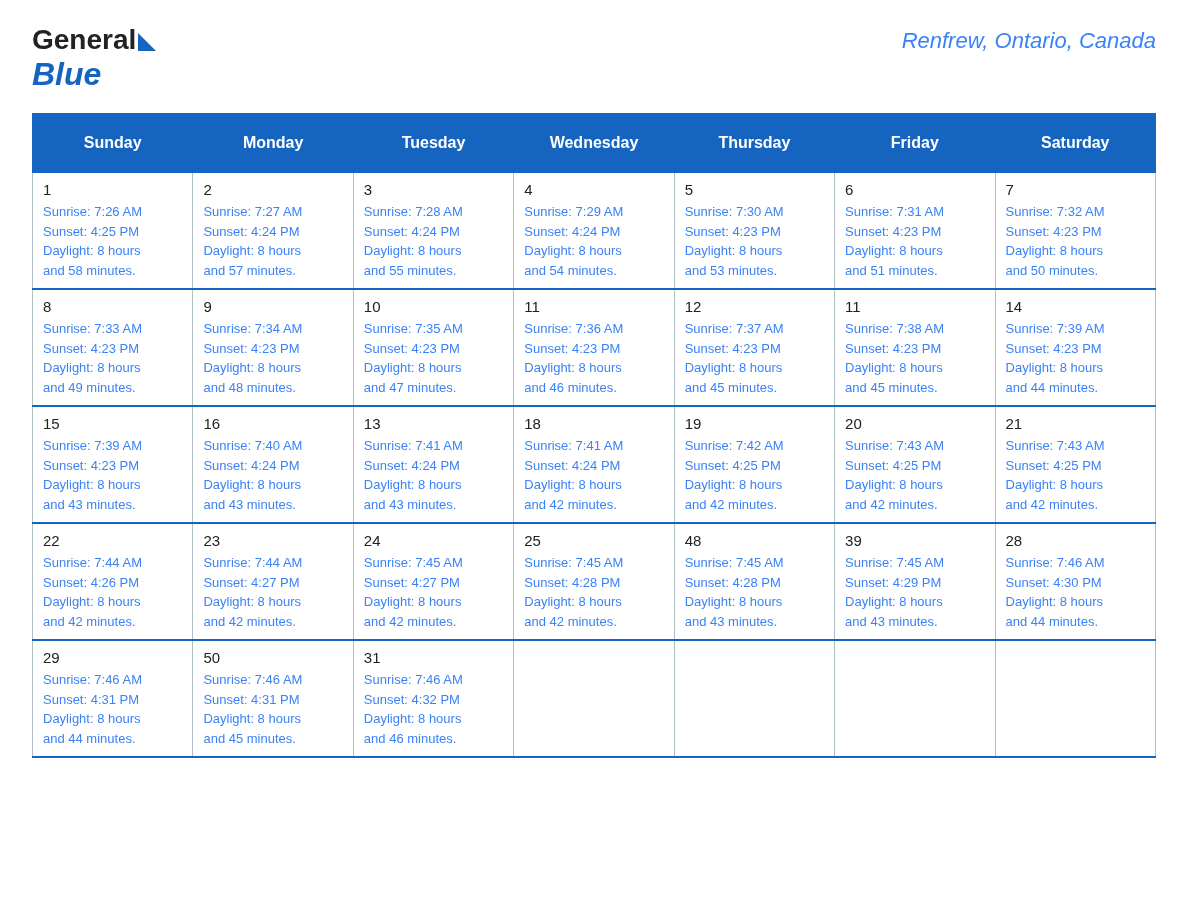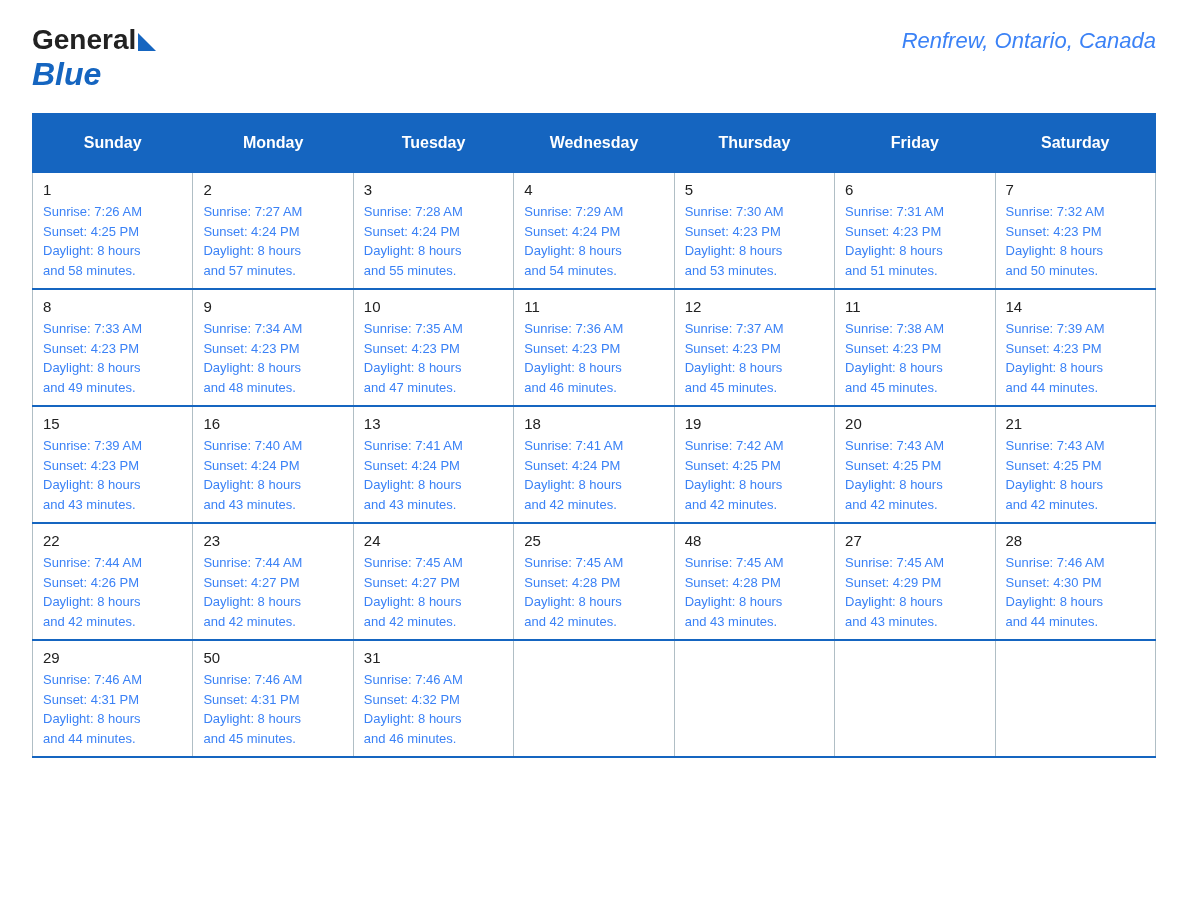"27" div.day-number { text: 27 -> 39 }
